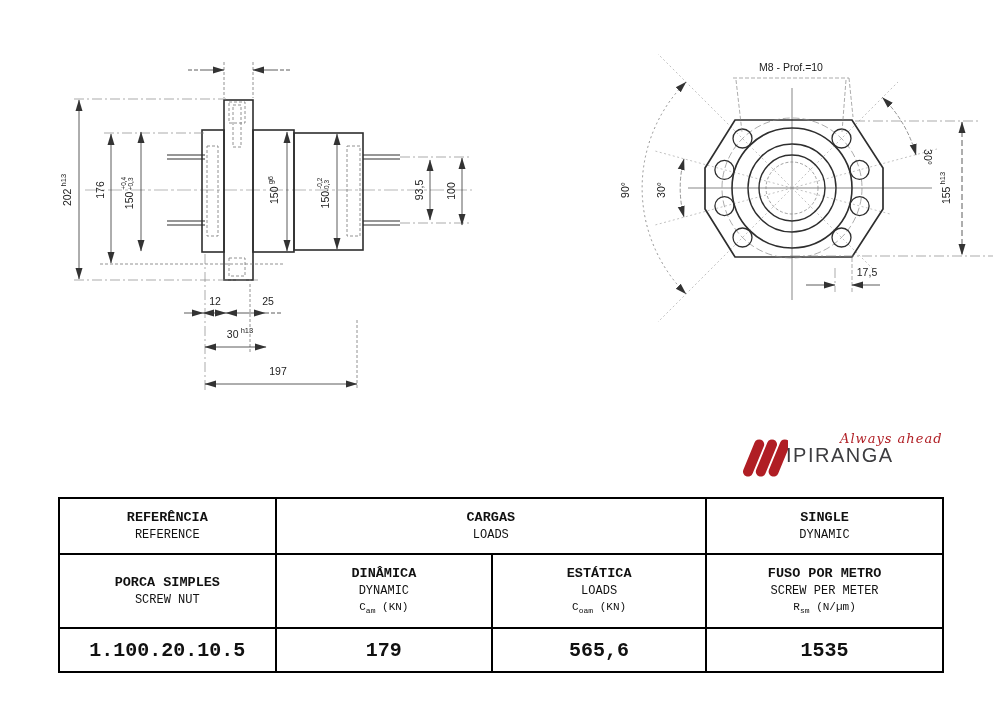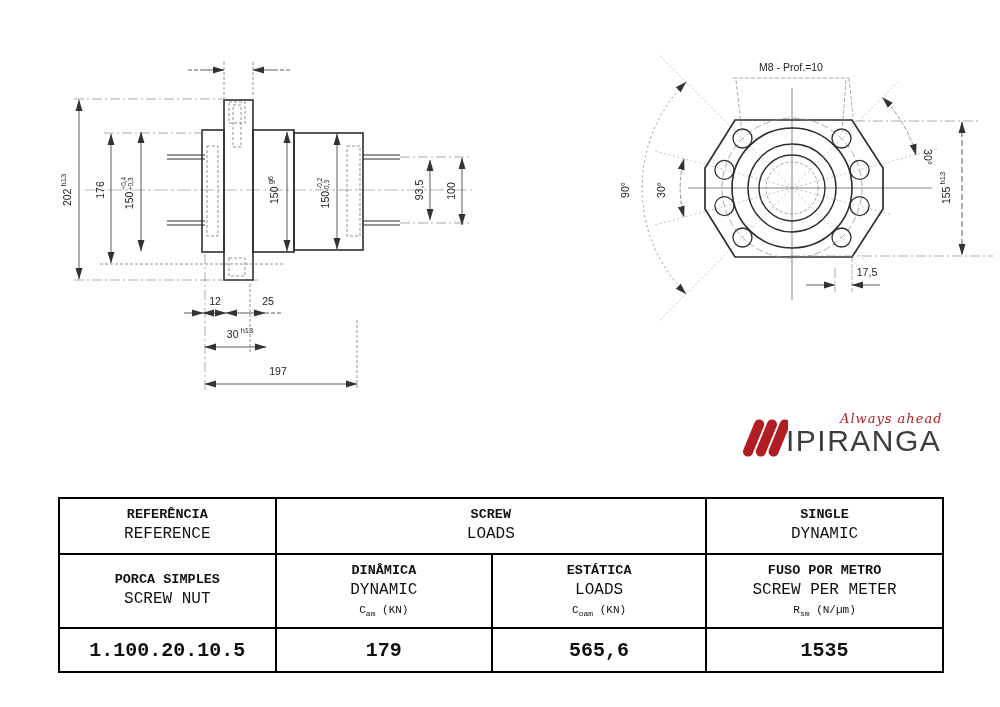"Always ahead" #logo { top: 408px -> 428px }
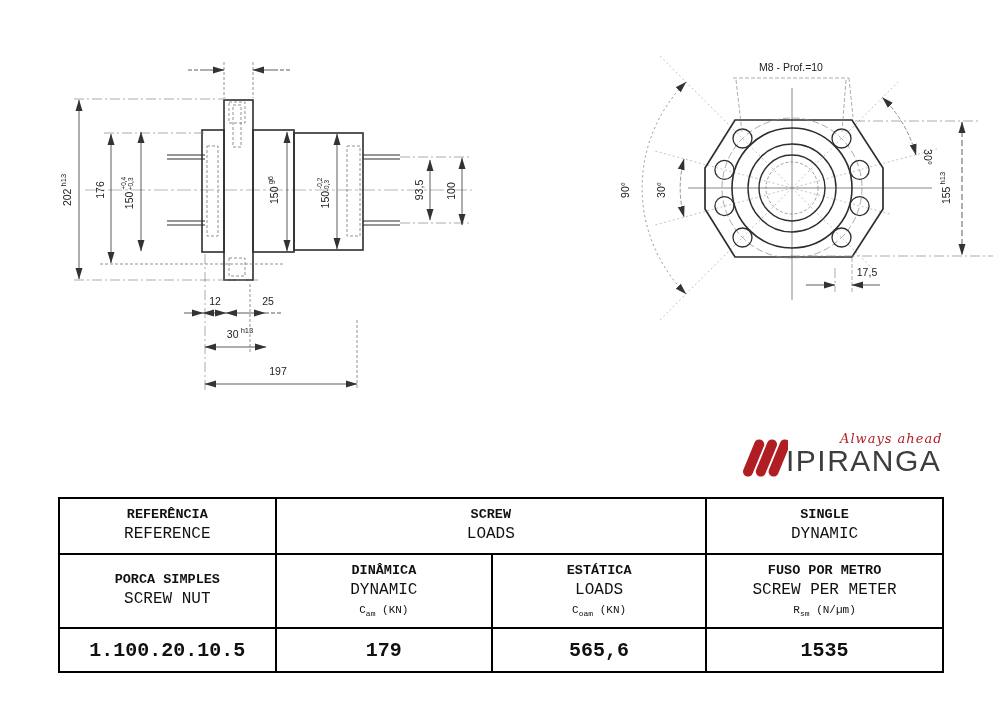"IPIRANGA" #logo .brand { font-size: 30px -> 20px }
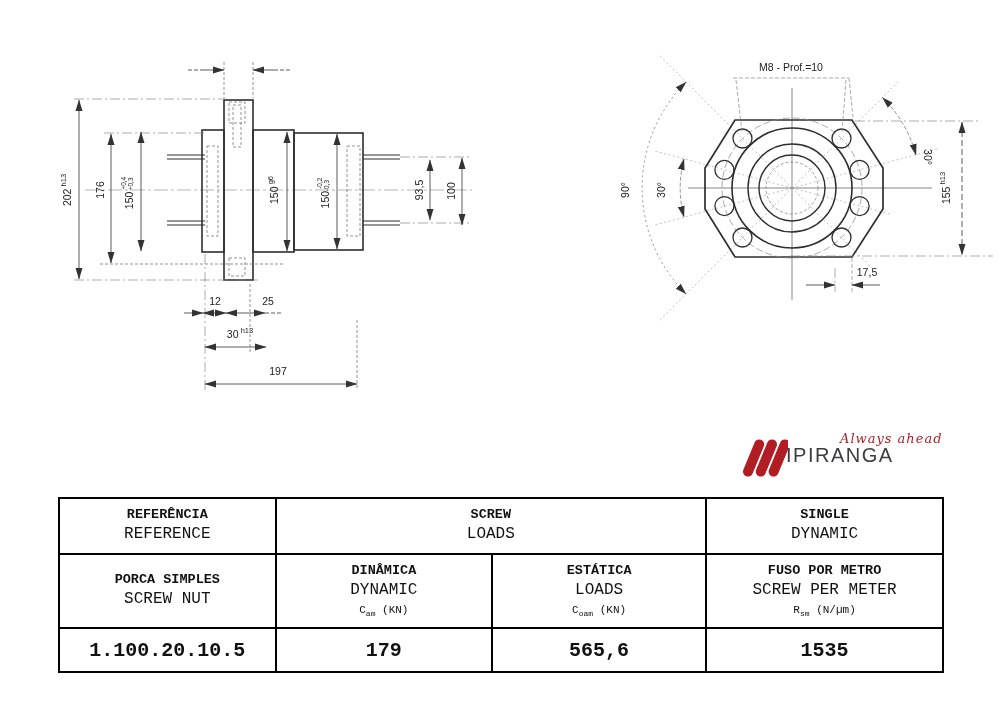"SCREW" div.pt { text: SCREW -> CARGAS }
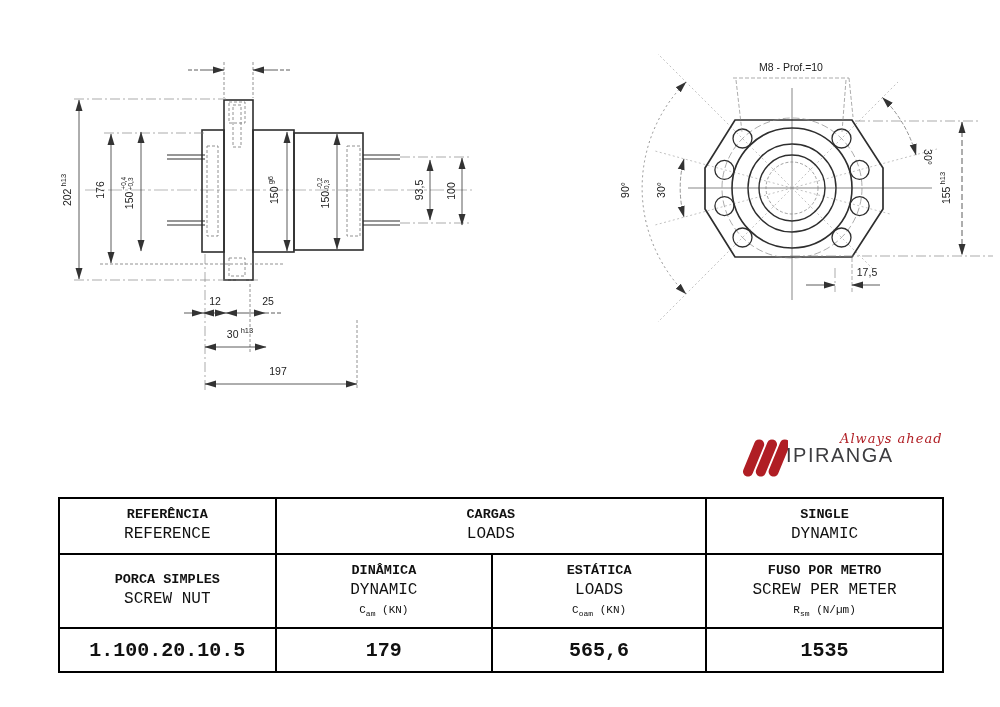"REFERENCE" .en { font-size: 16px -> 12px }
